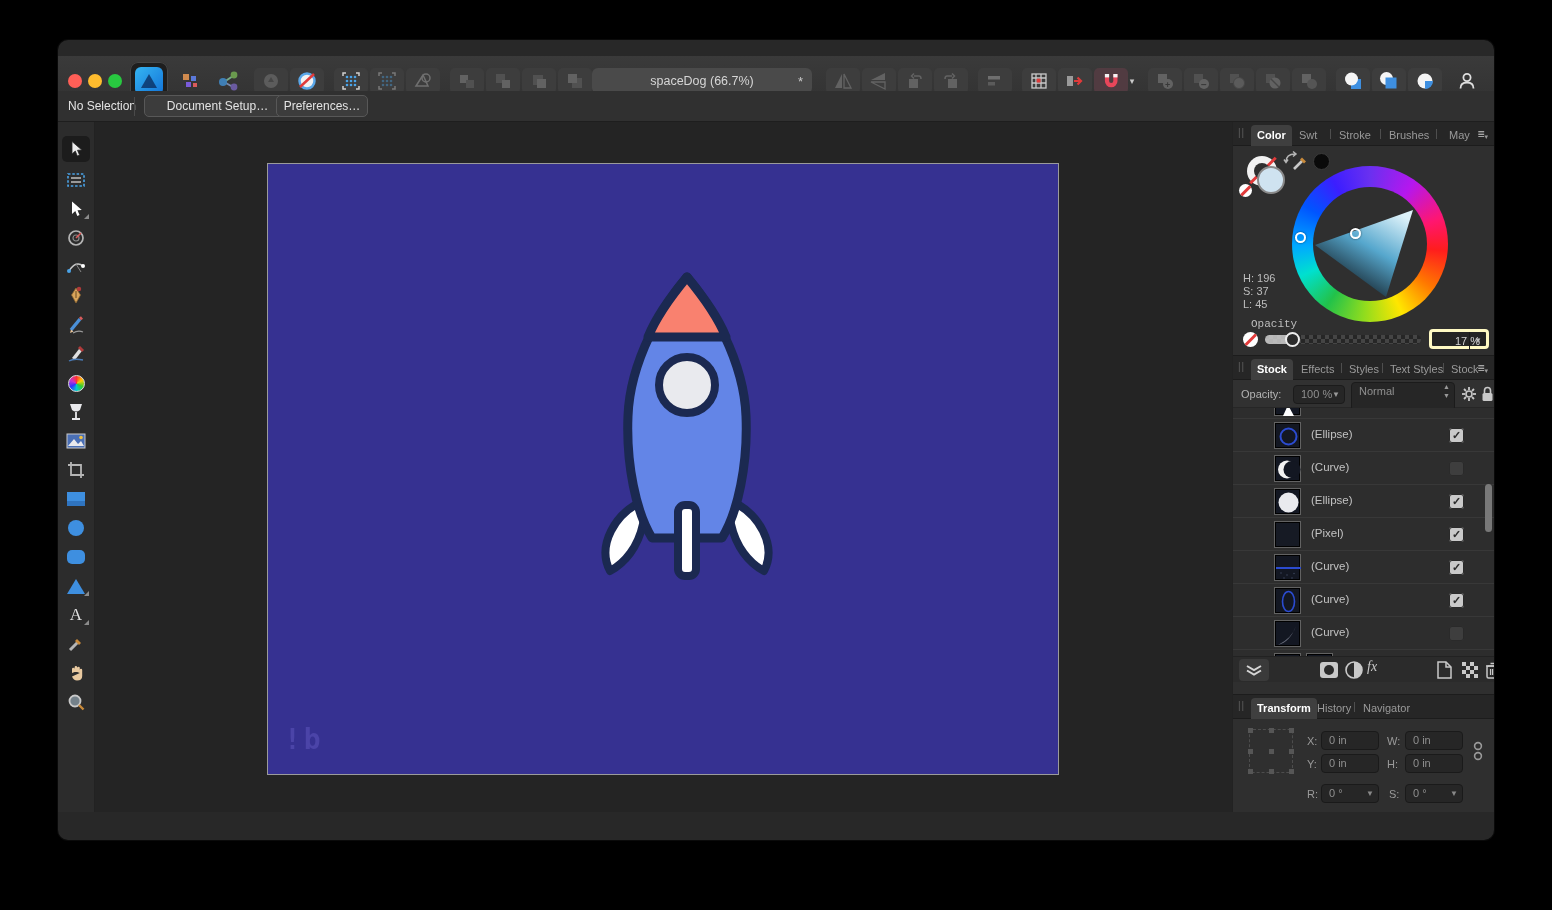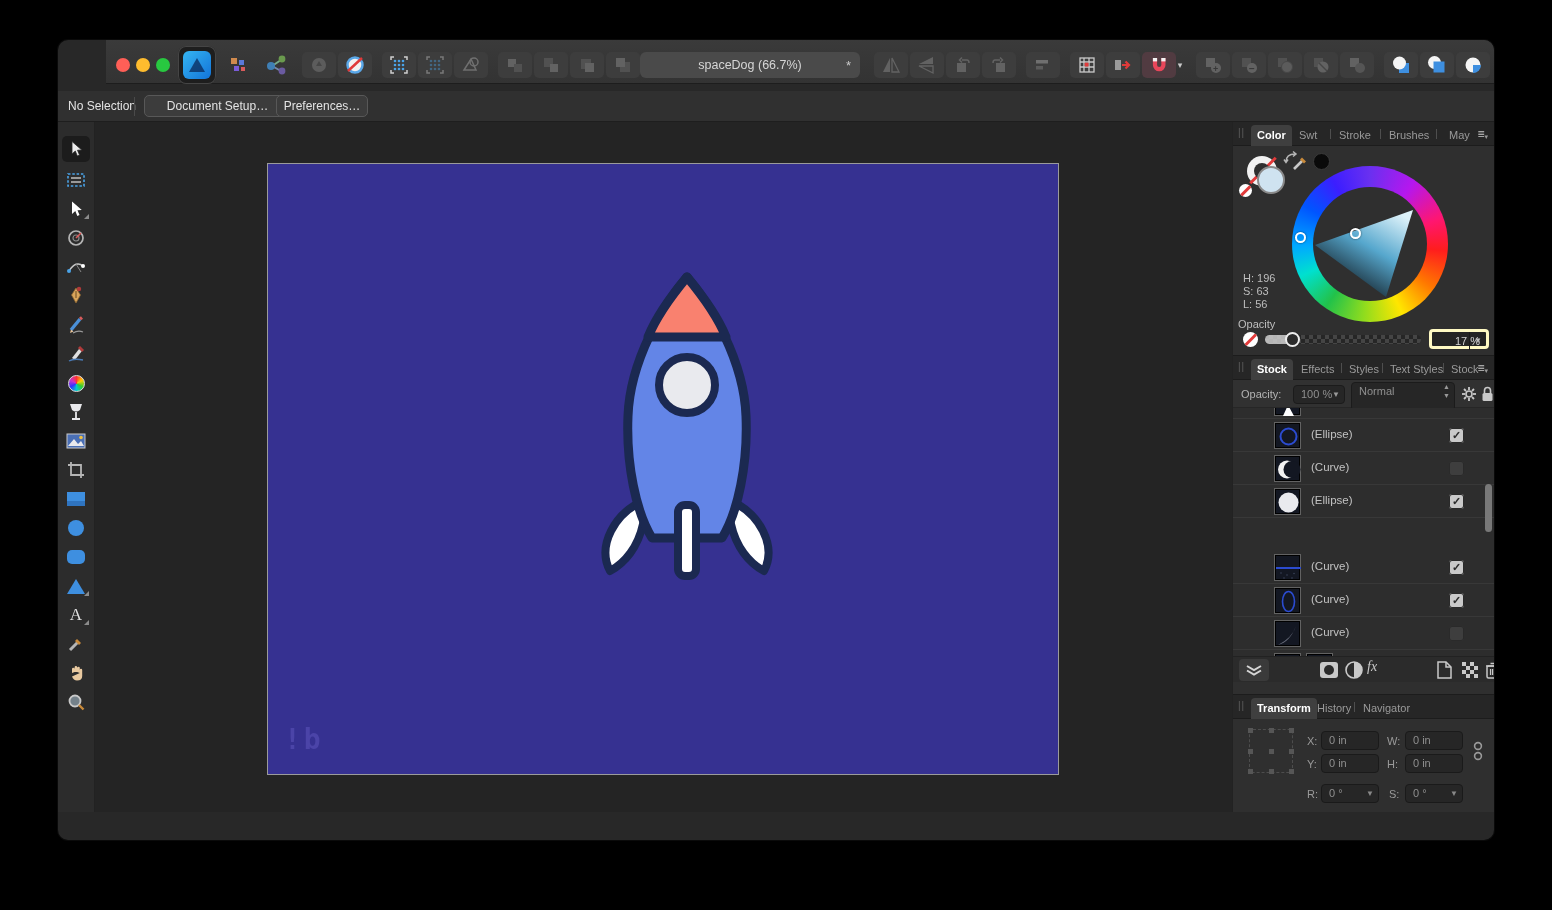"spaceDog (66.7%)" #titlebar { margin-left: 48px -> none; top: 0 -> 16px }
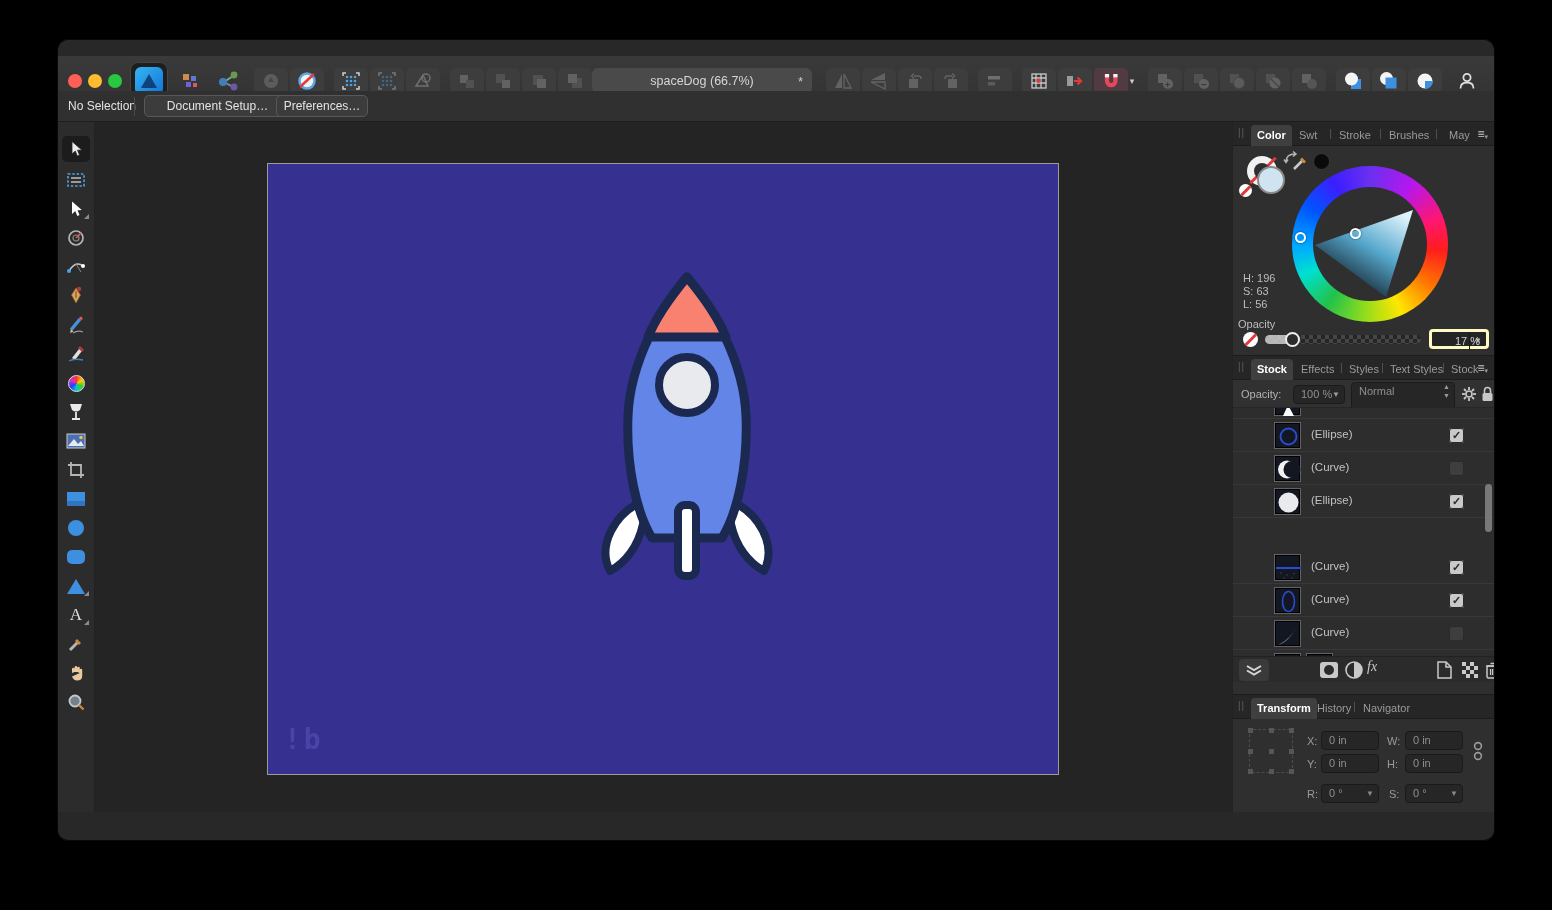"S: 63" div.hsl { text: 63 -> 37 }
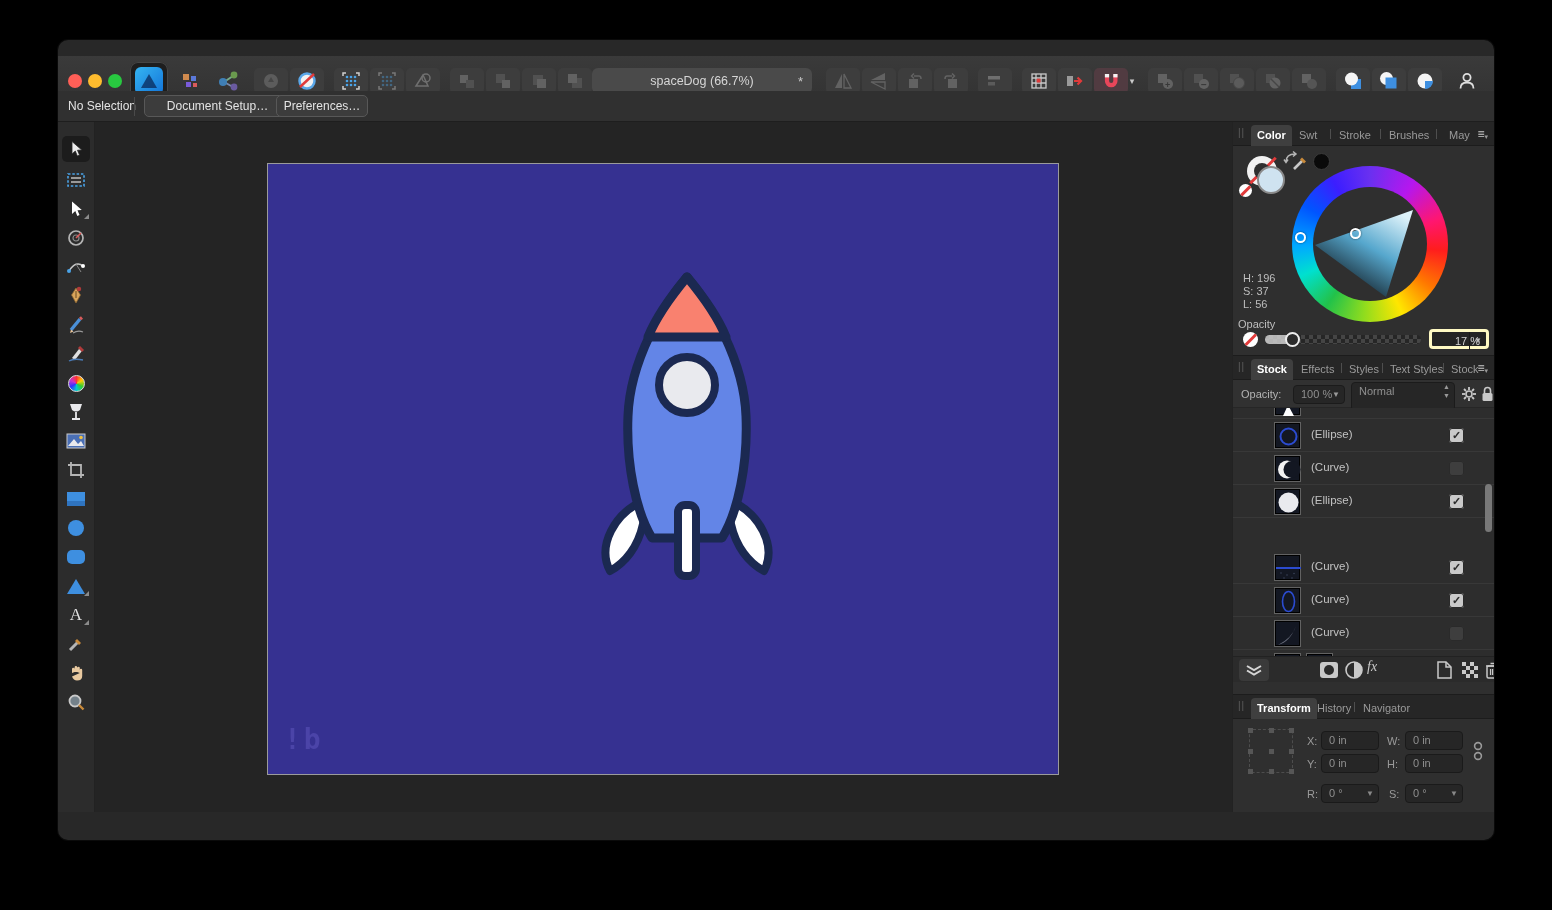"L: 56" div.hsl { text: 56 -> 45 }
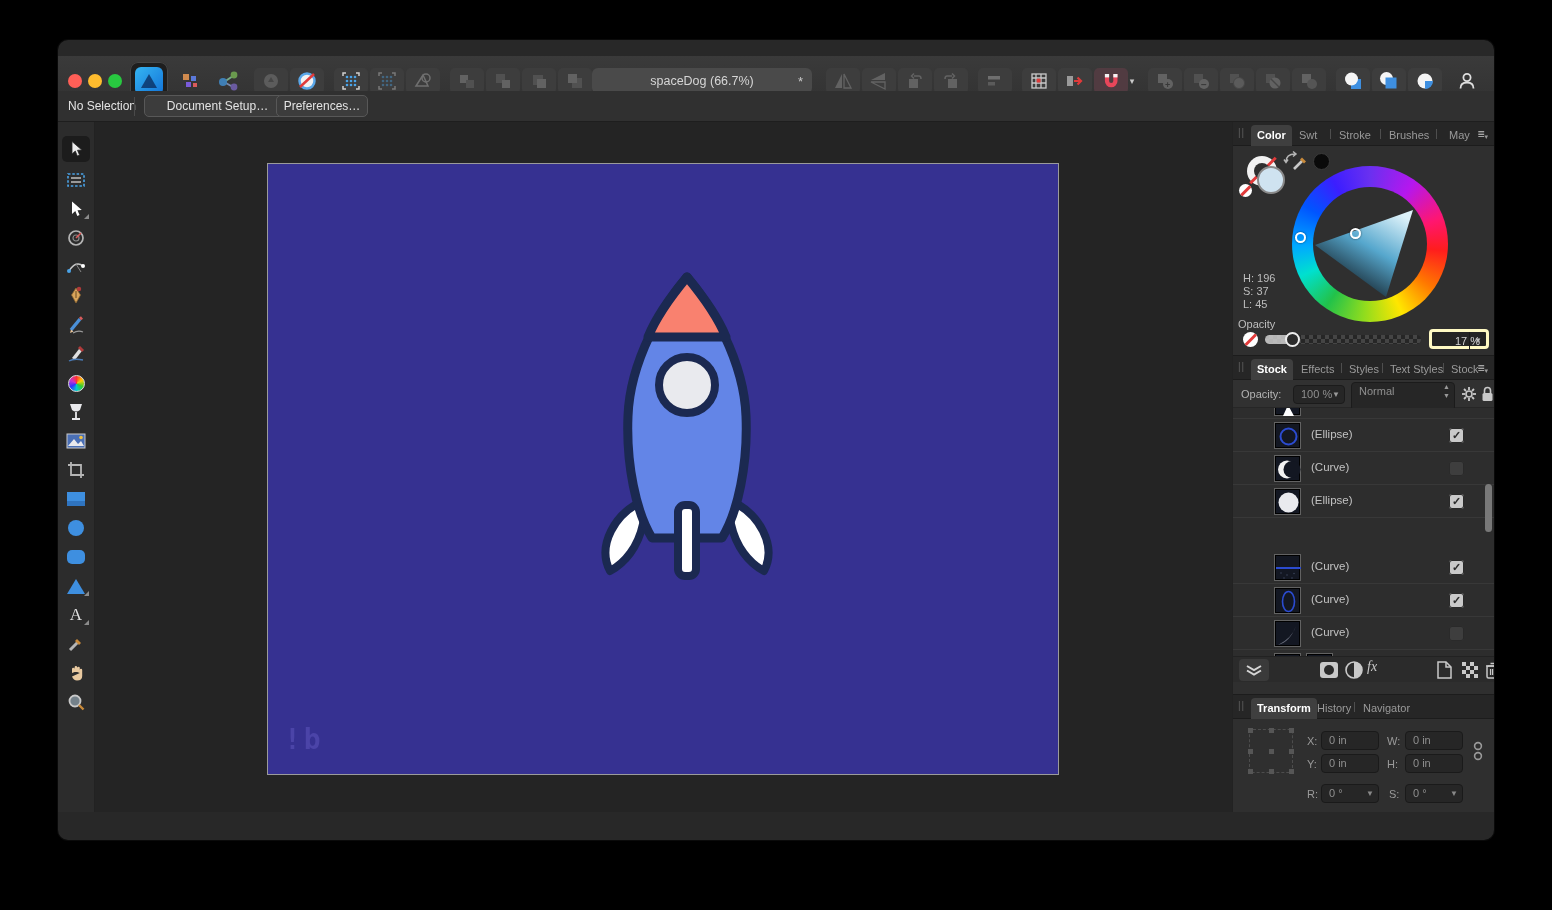"Opacity" #opacity-label { font-family: none -> Liberation Mono, monospace; left: 5px -> 18px }
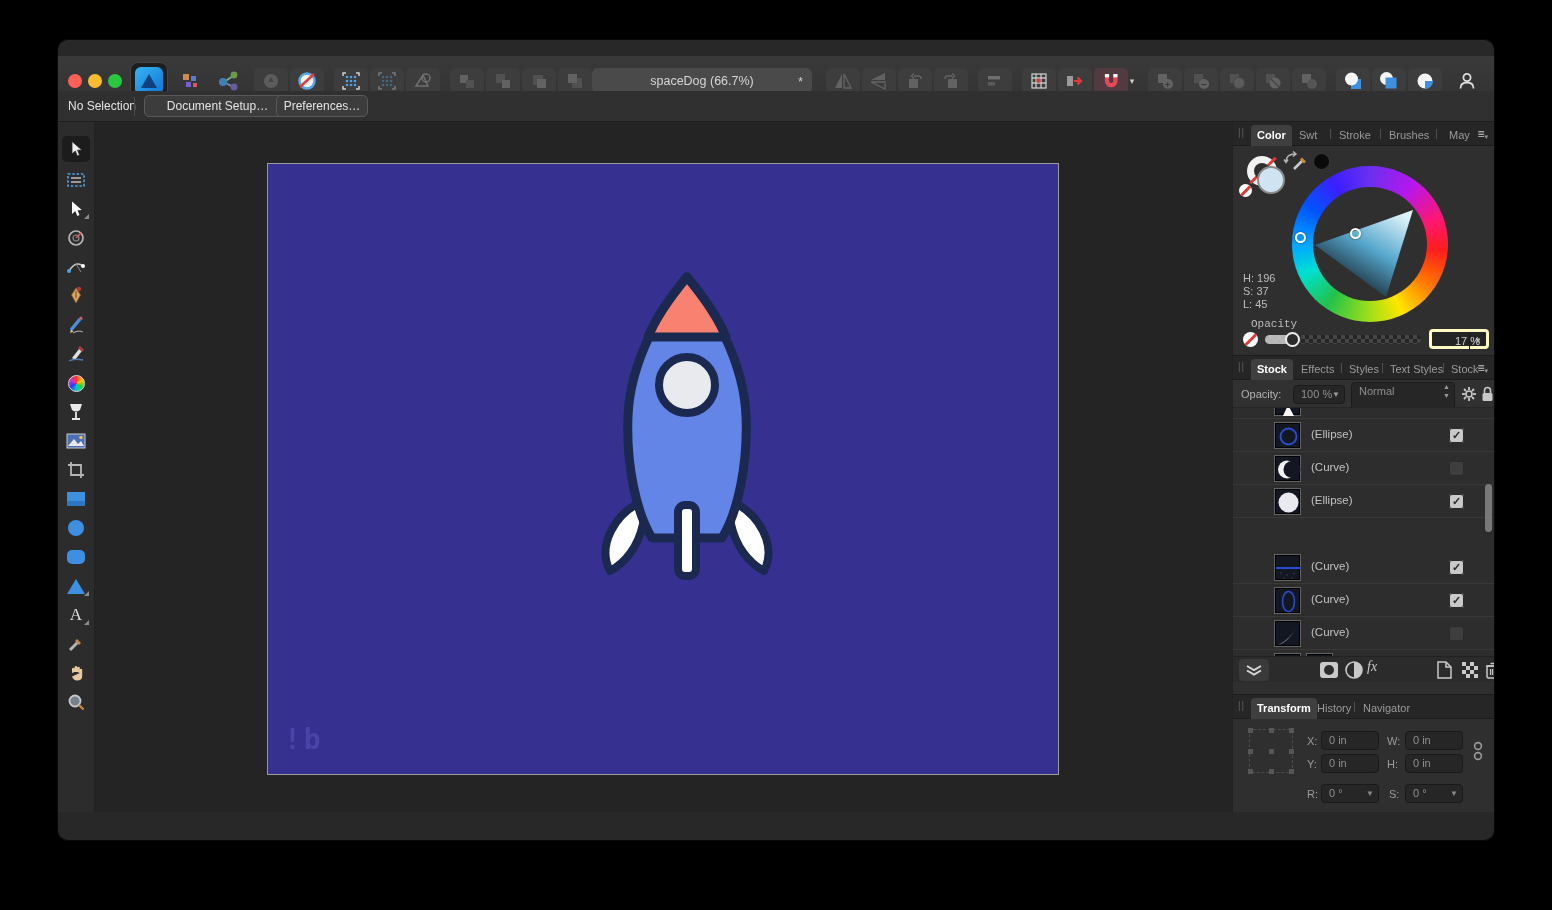"(Pixel)" div.lrow { html: none -> <div> <div></div> <span>(Pixel)</span> <span></span> </div> }
